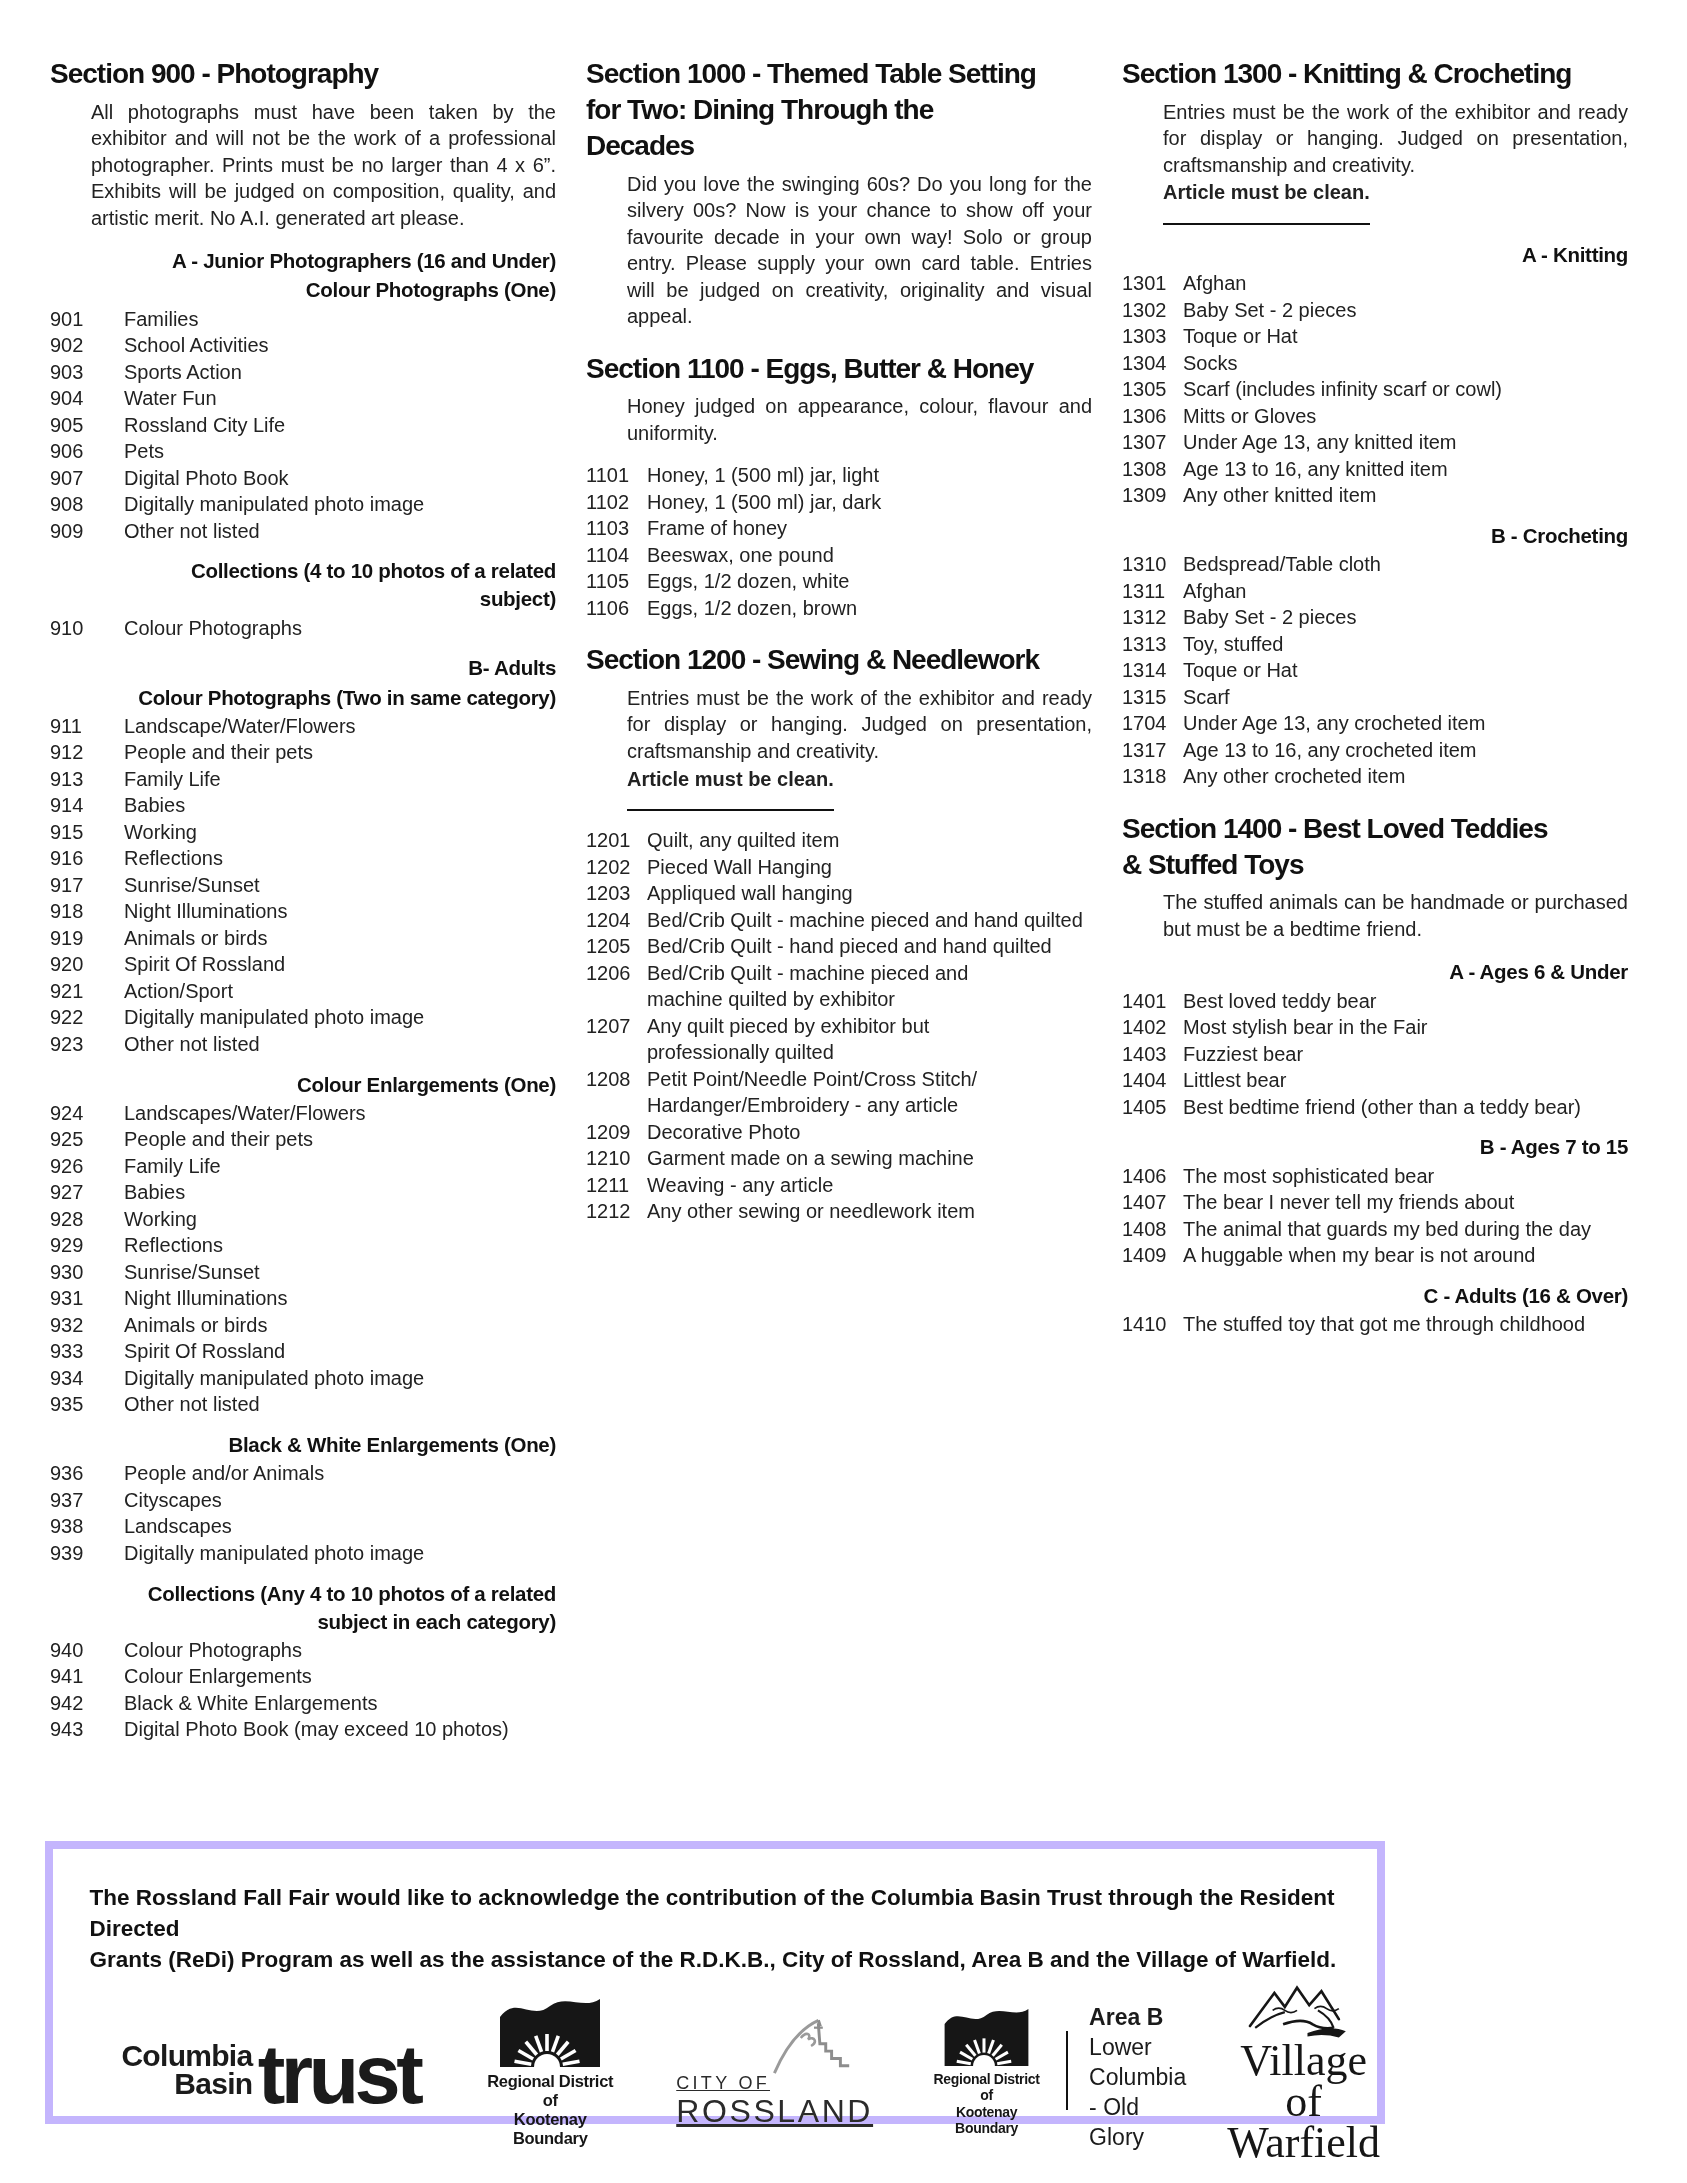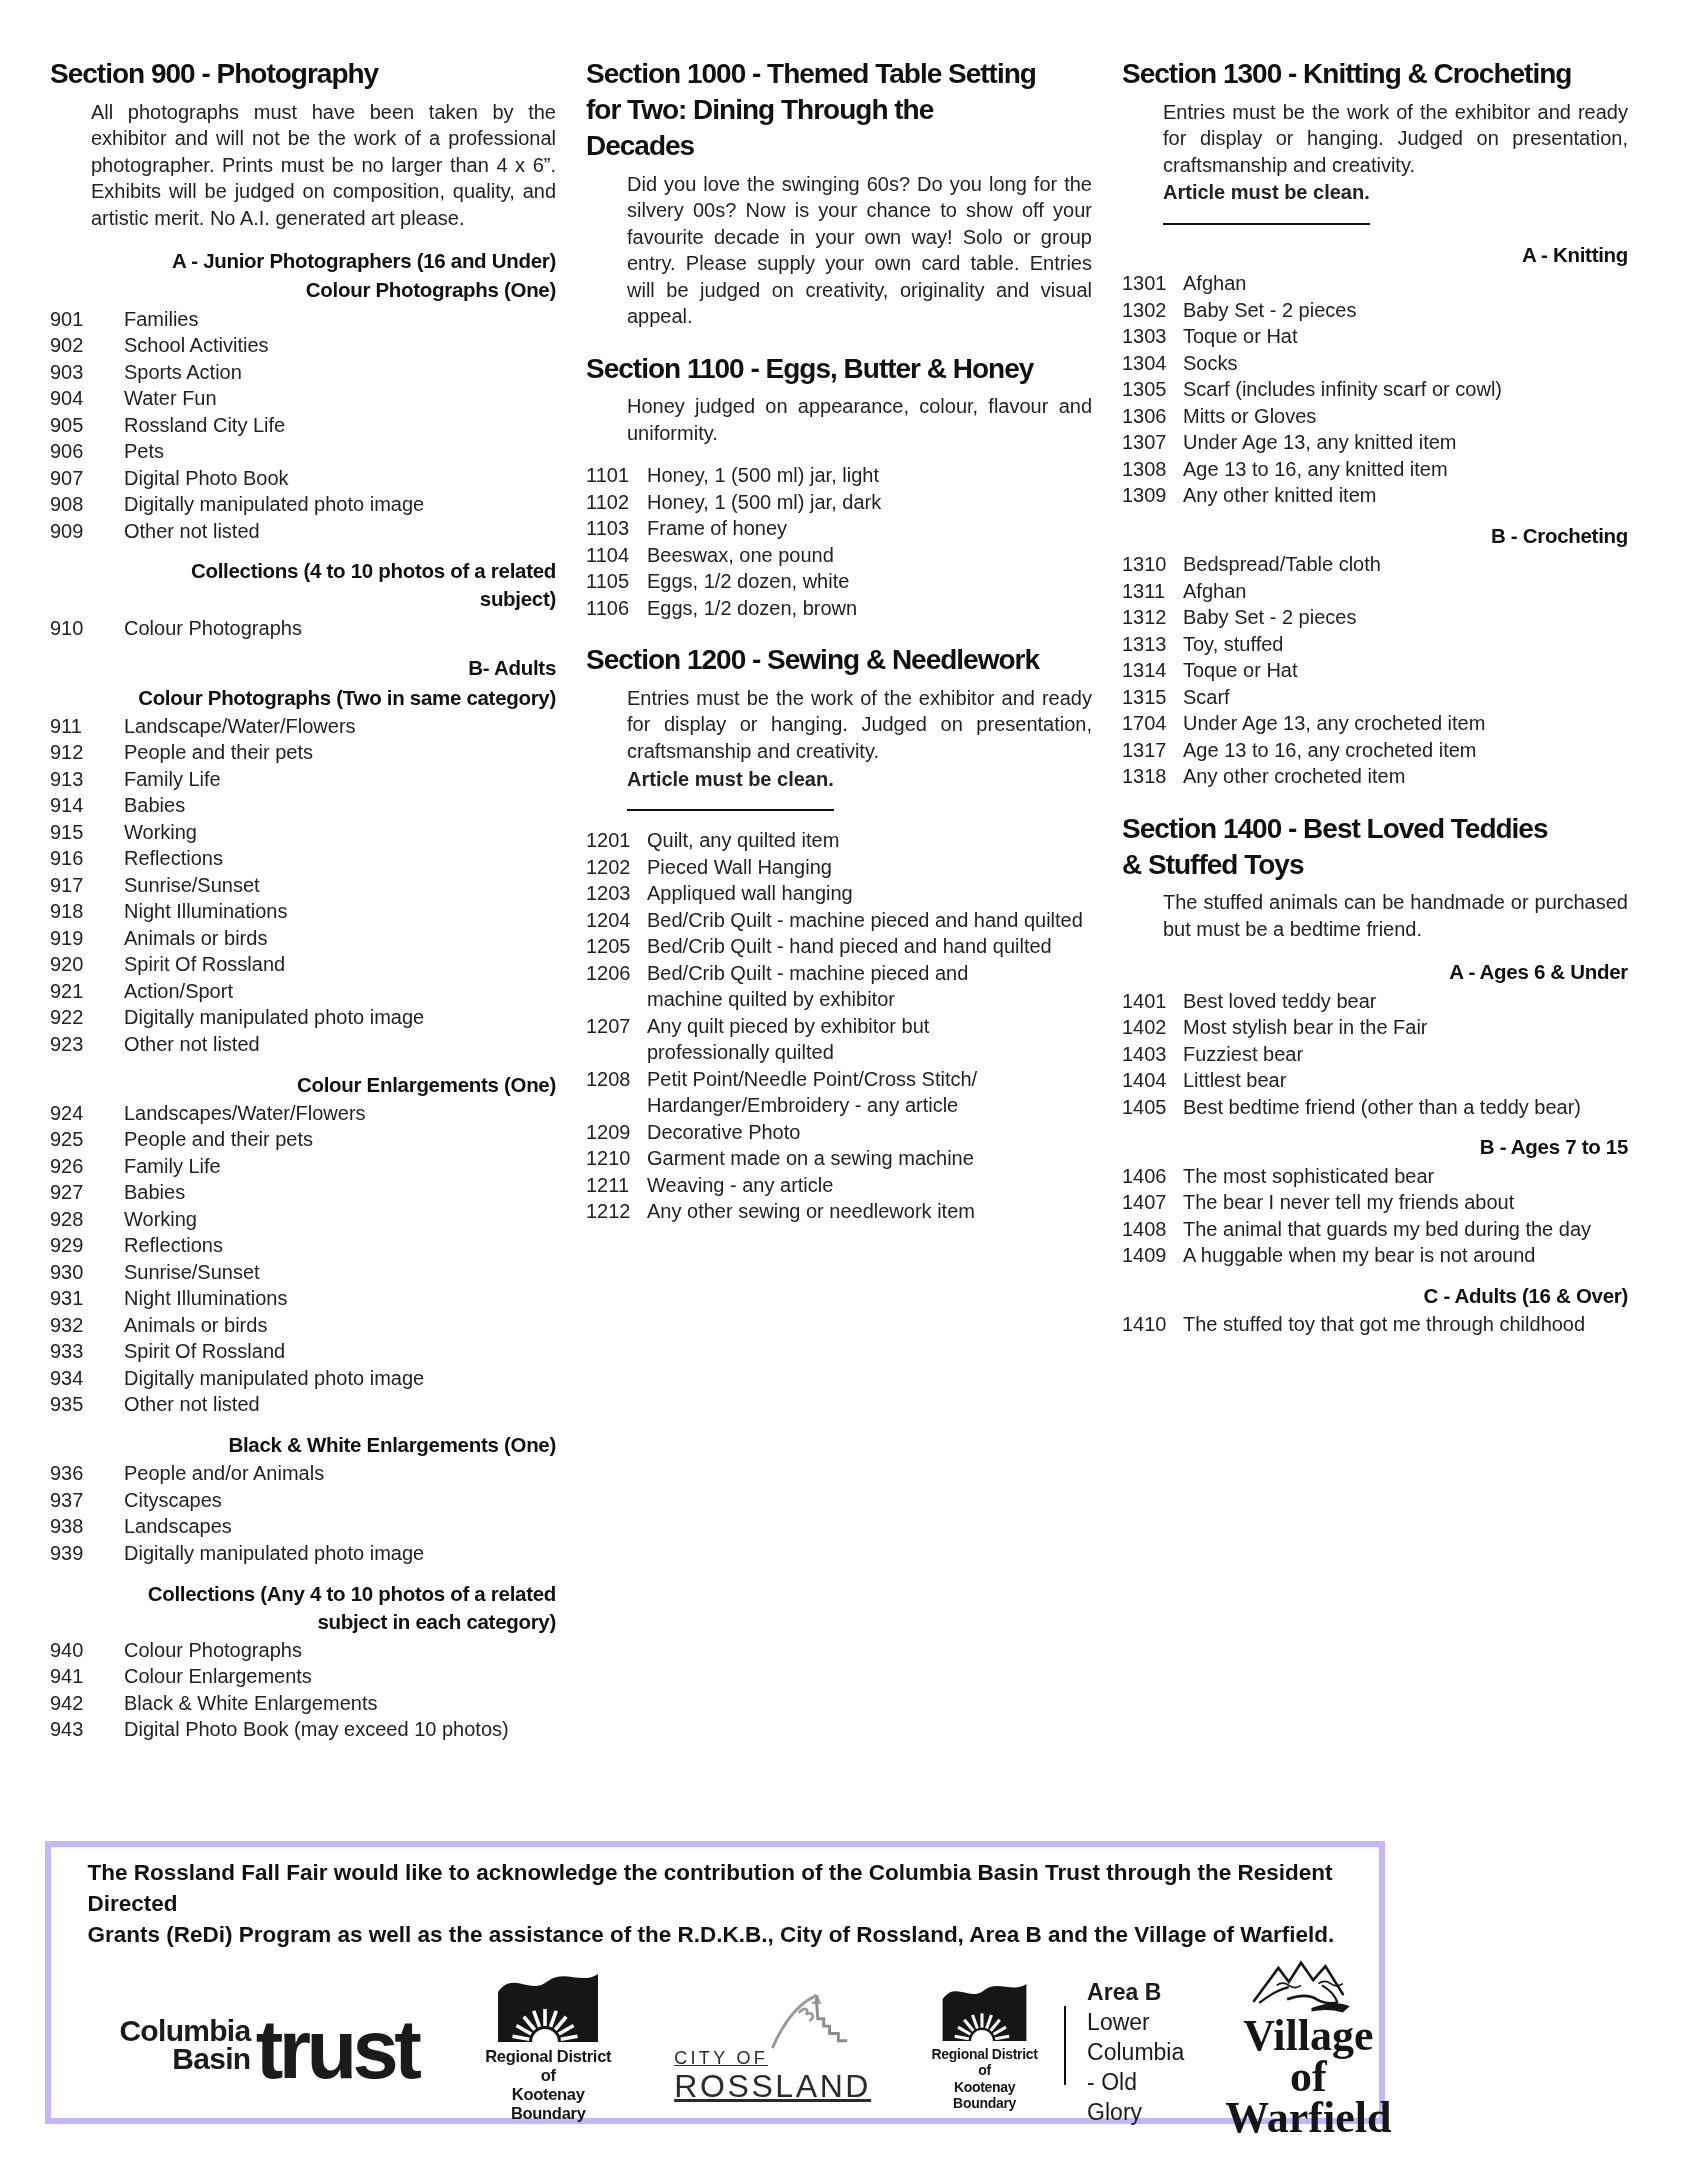"The Rossland Fall Fair would" .ack-box { border: 6px solid #c4b5fd -> 8px solid #c4b5fd; padding: 10px 36px 0 36px -> 33px 36px 0 36px }
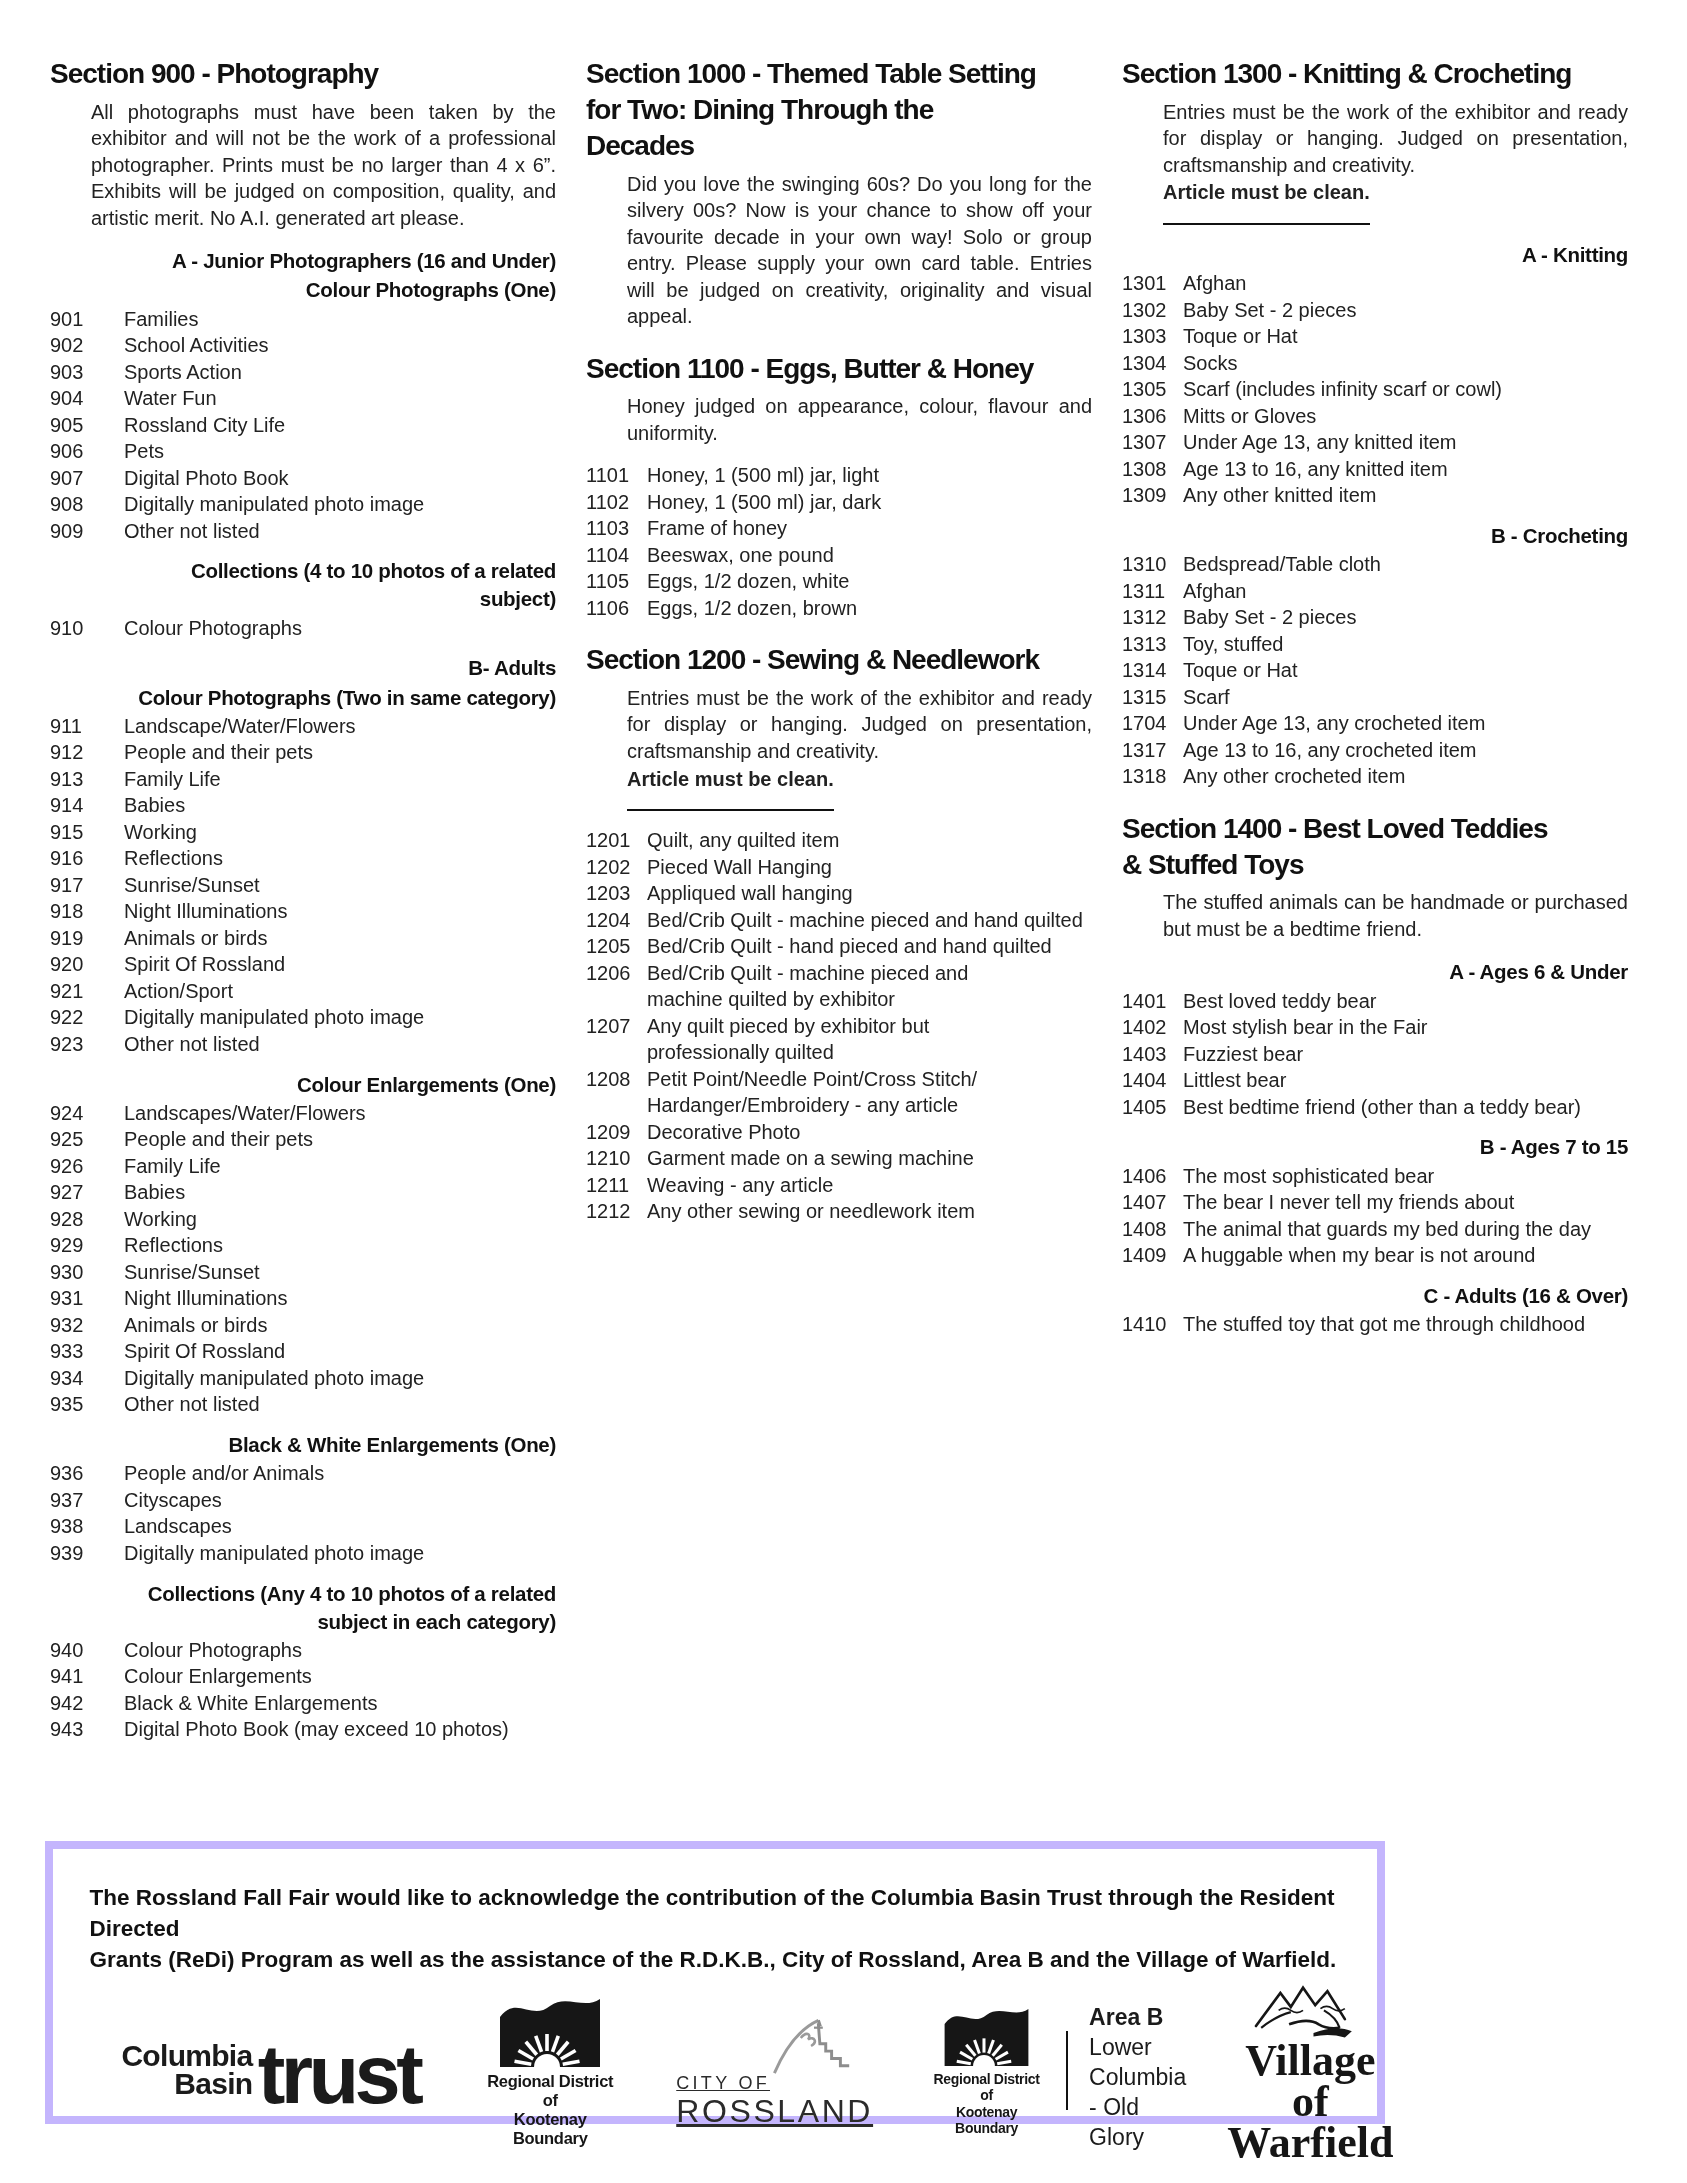"Village of Warfield" .logo-warf { font-weight: bold -> none }
